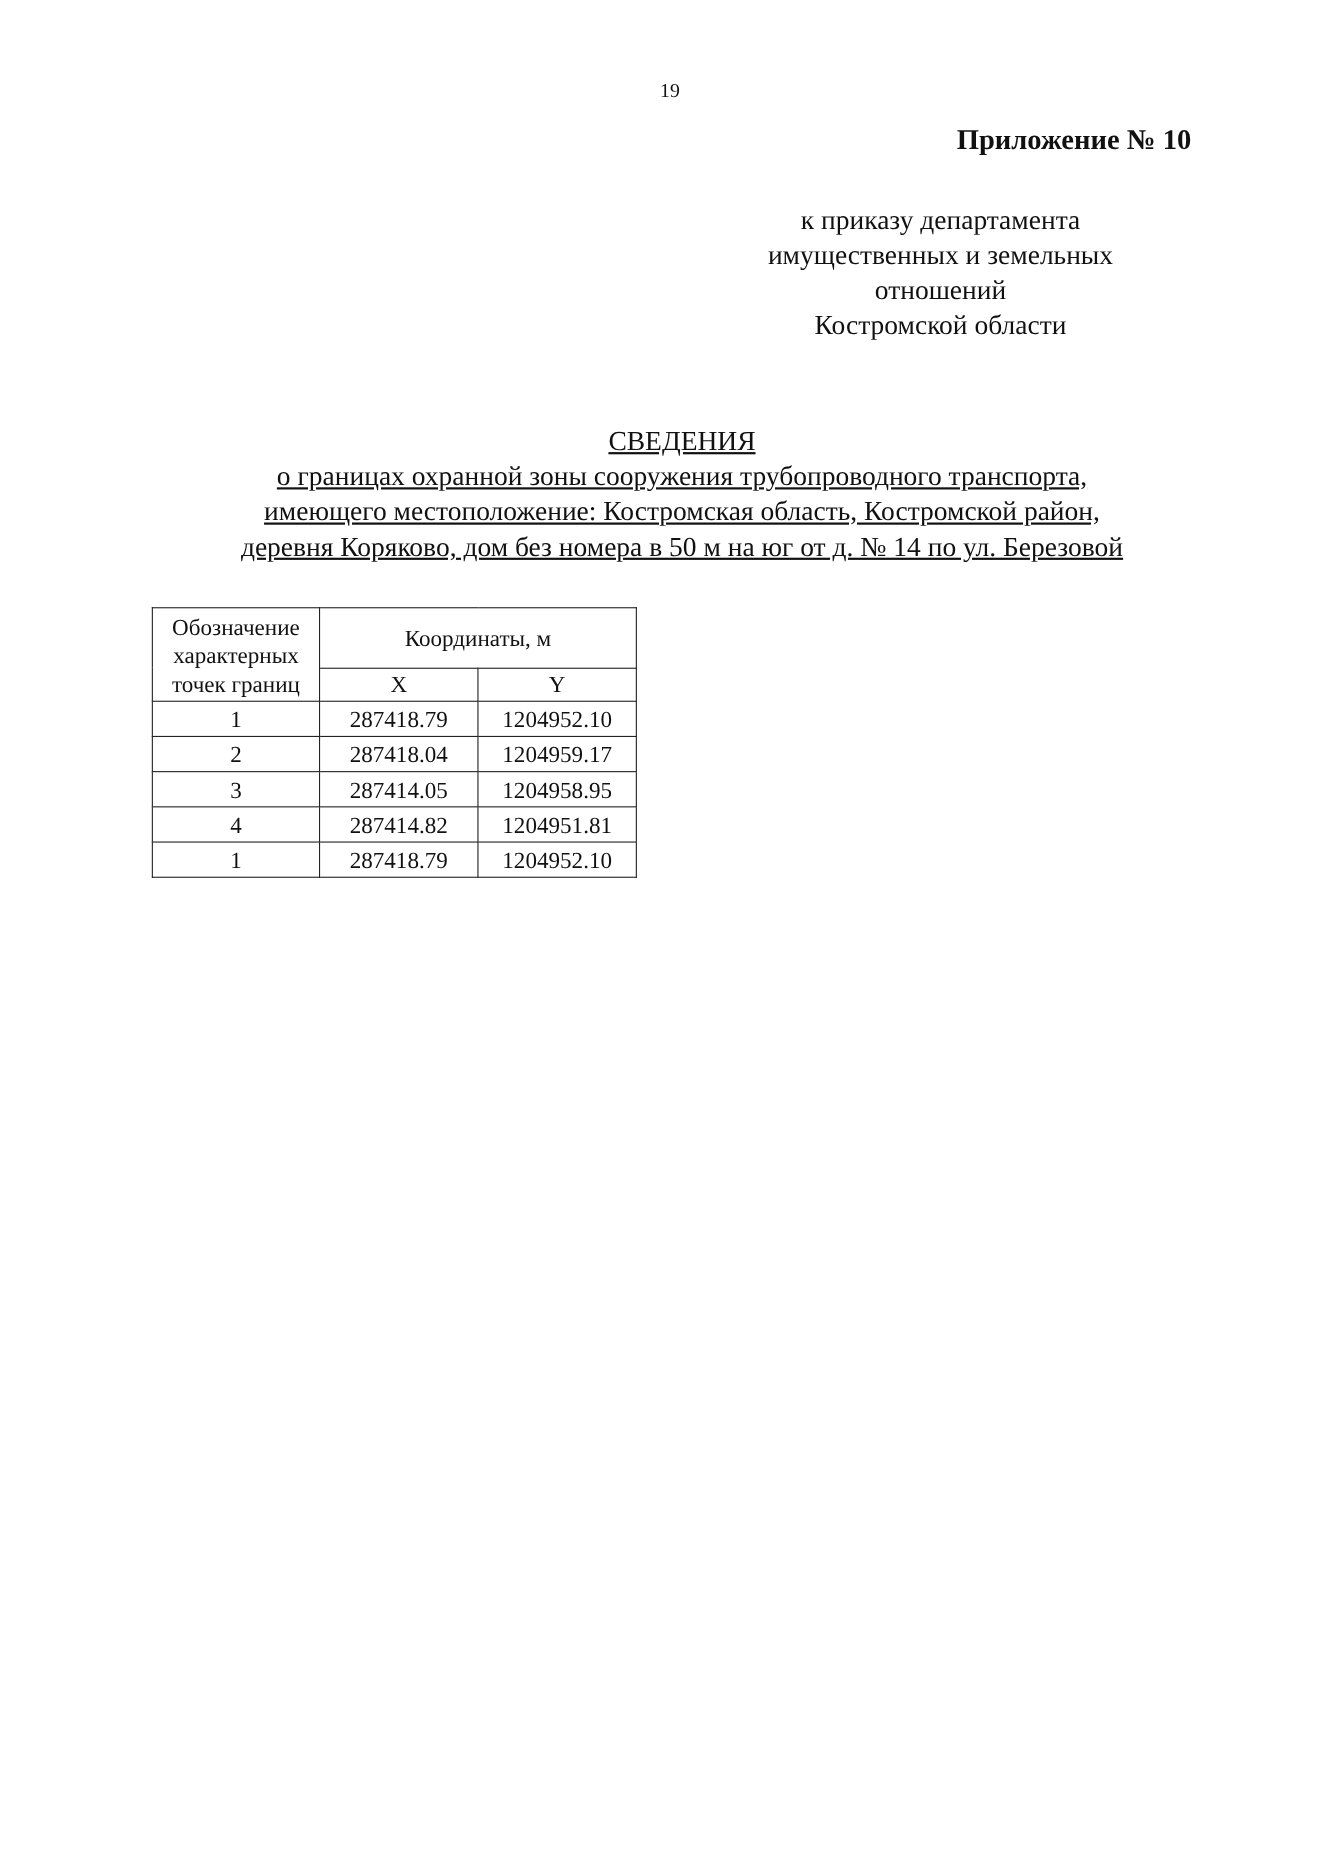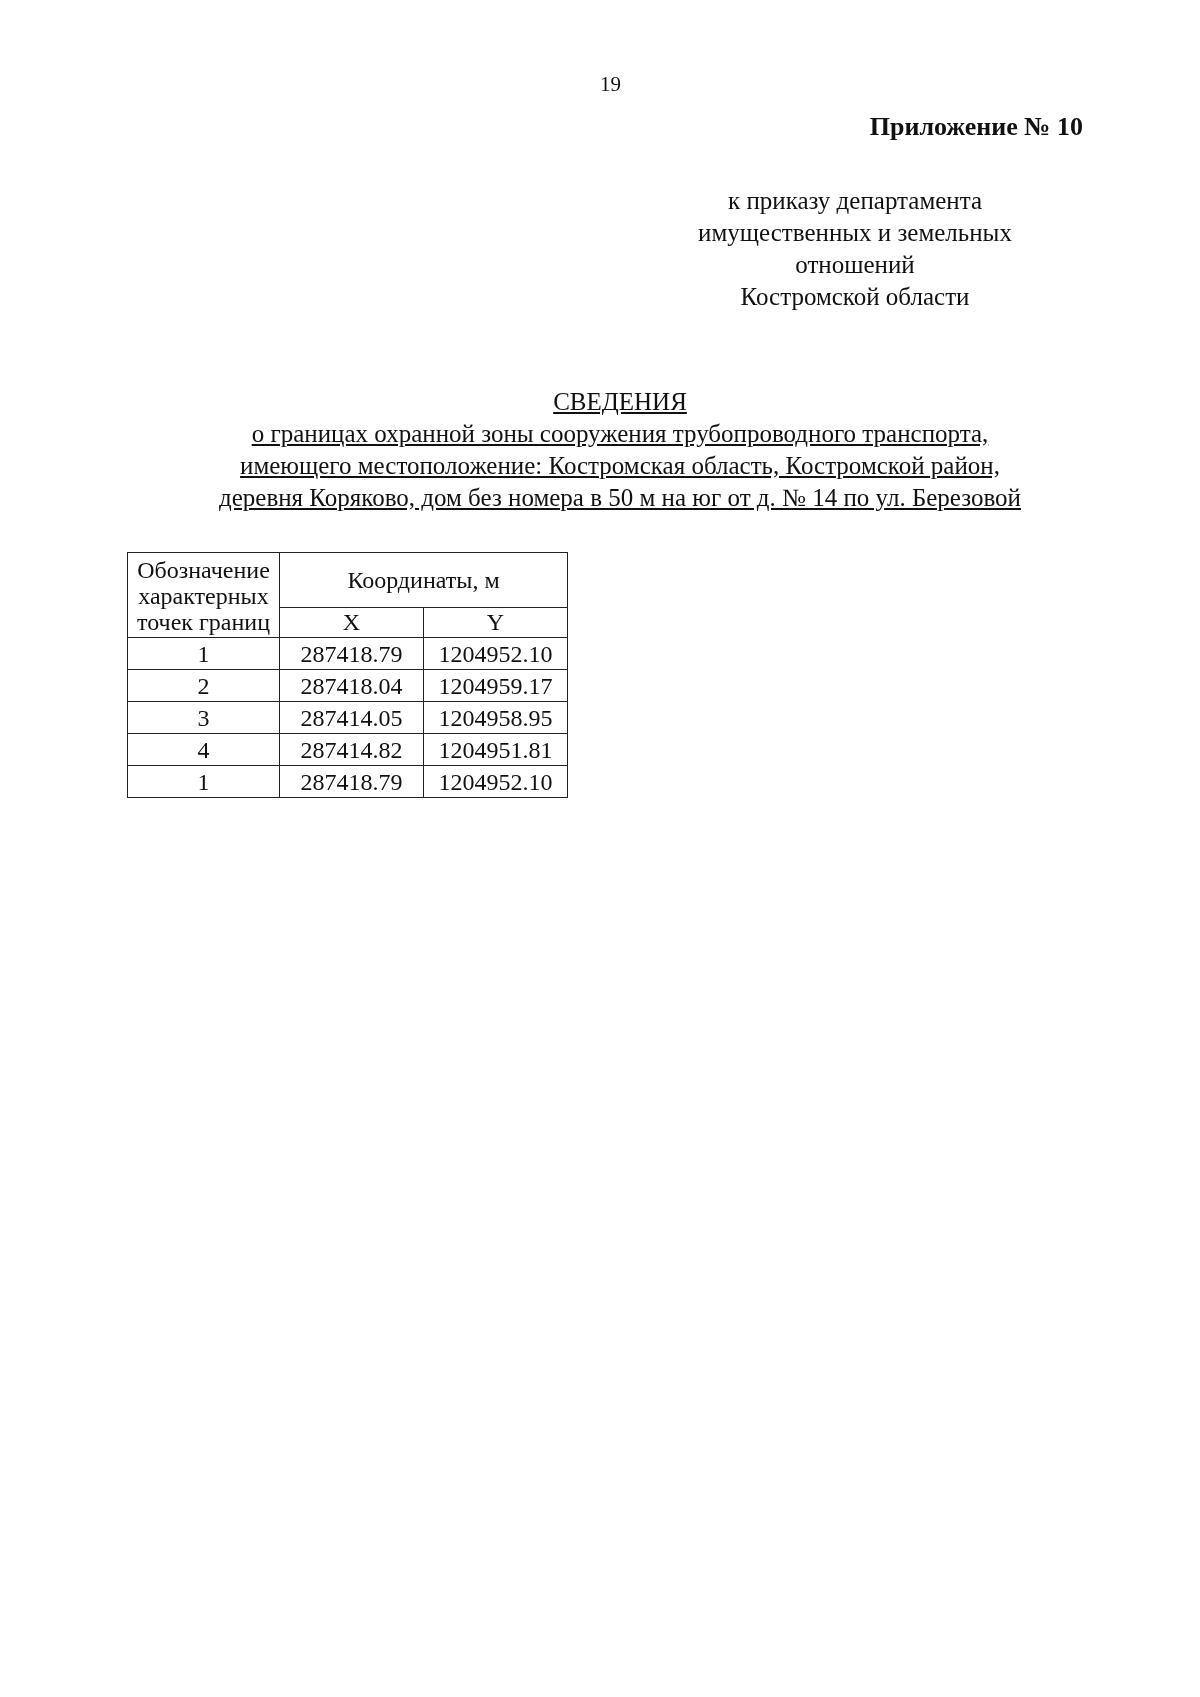"19" .page-number { font-size: 21px -> 18px }
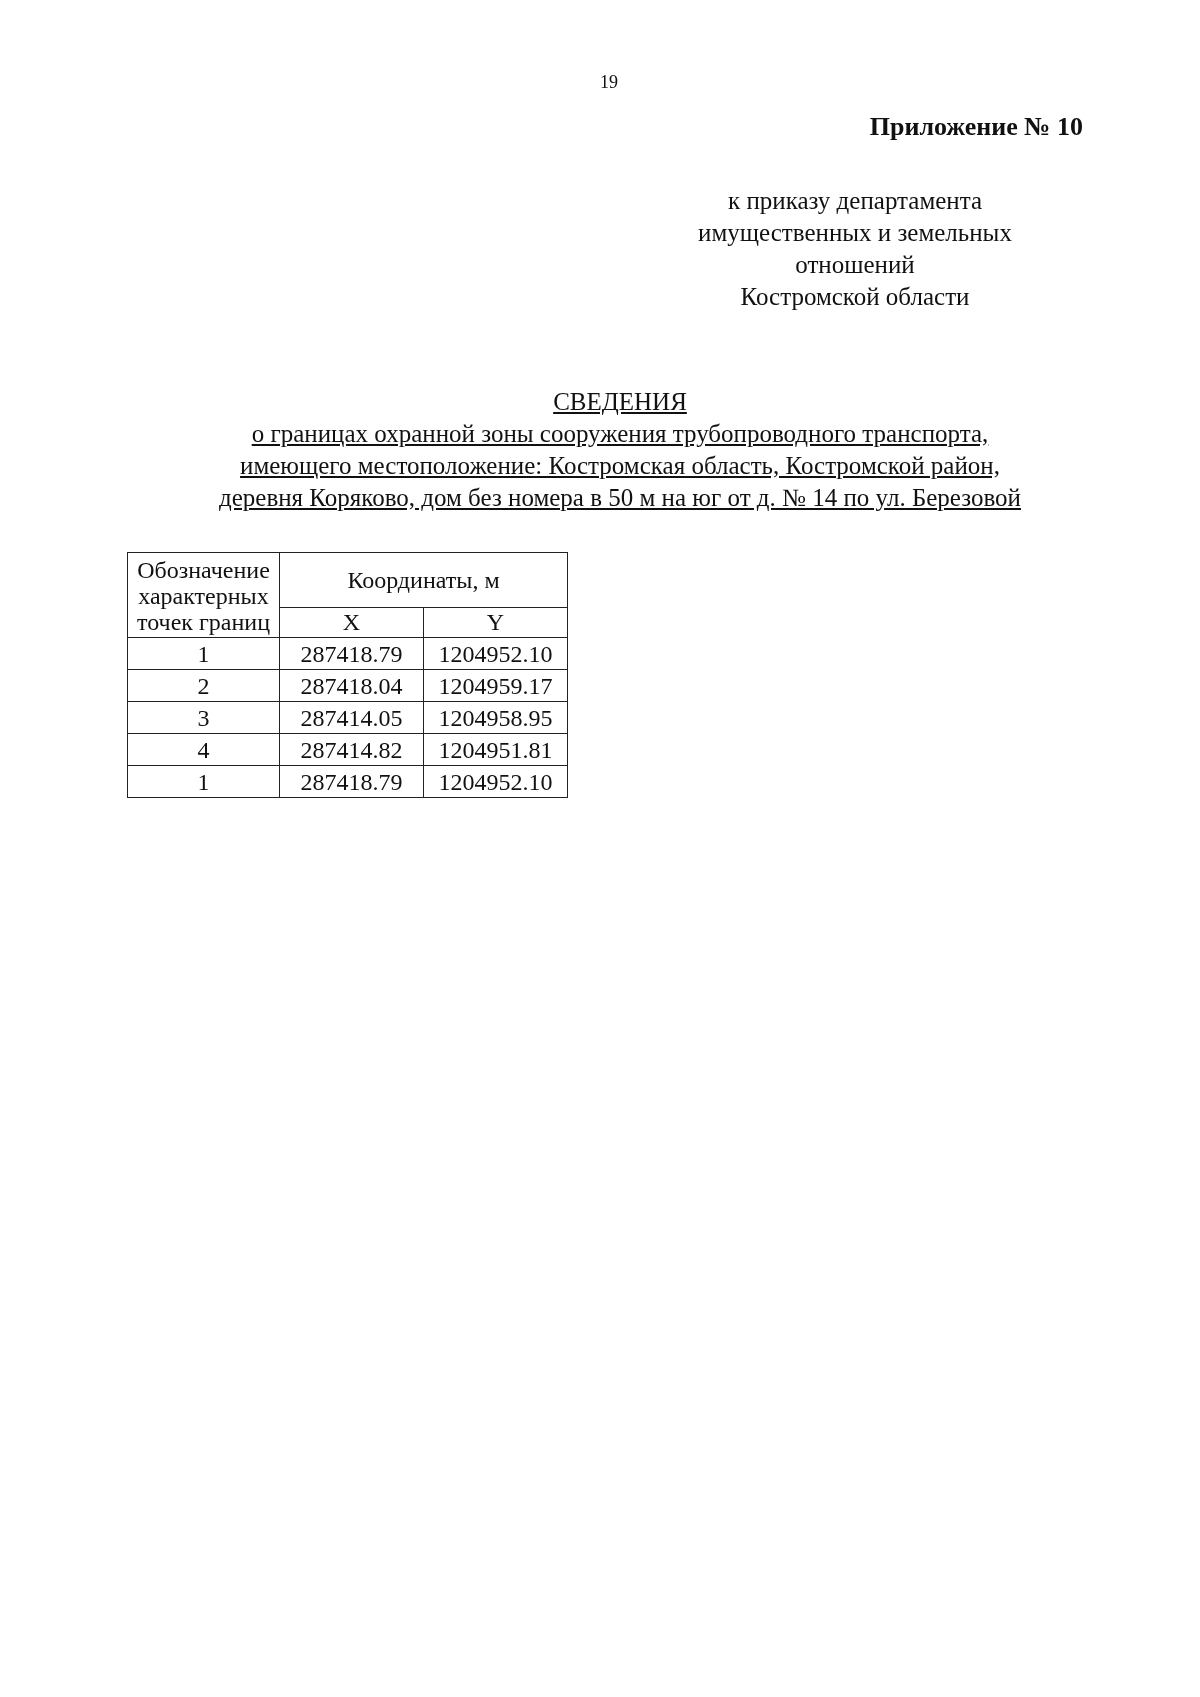"Обозначение" table.coords { font-size: 24px -> 21px; left: 127px -> 138px }
